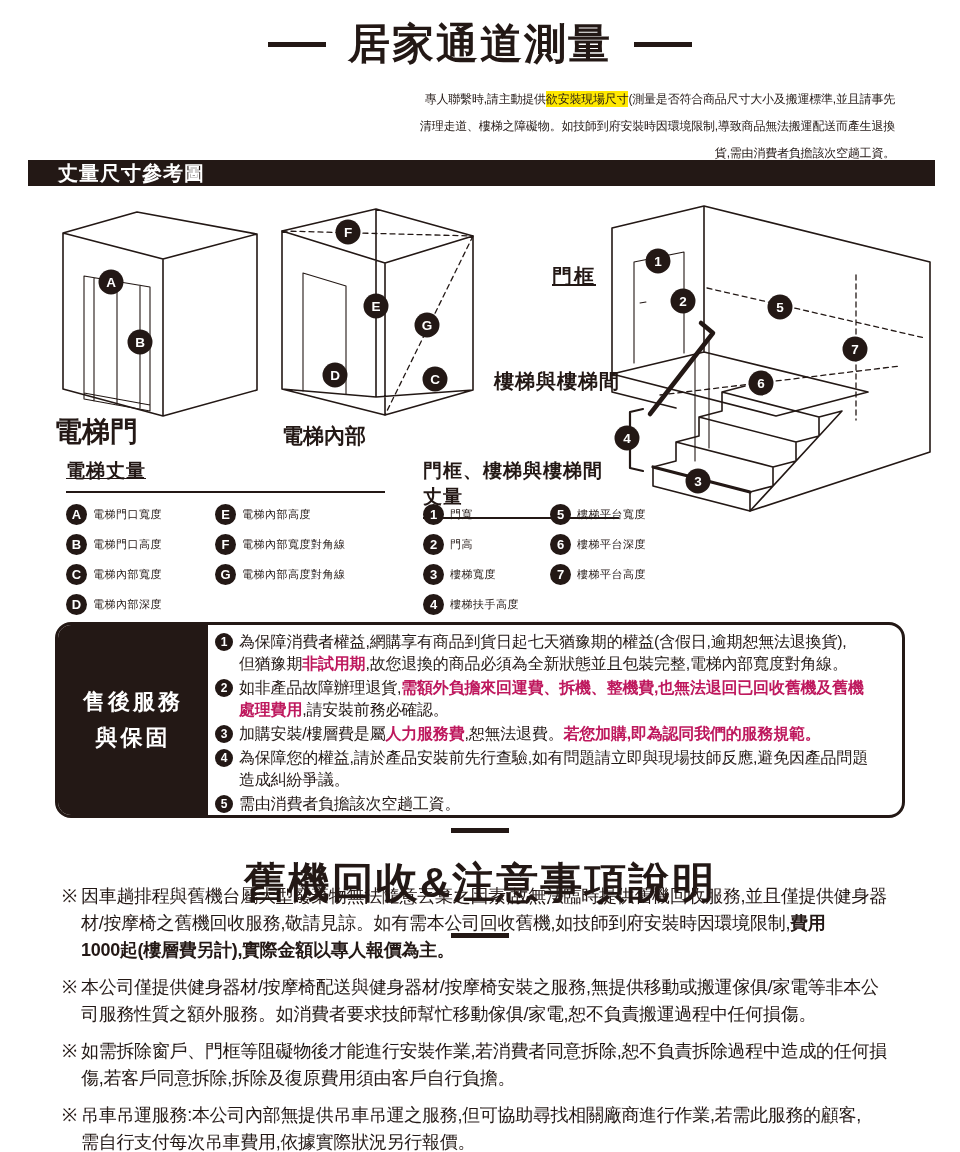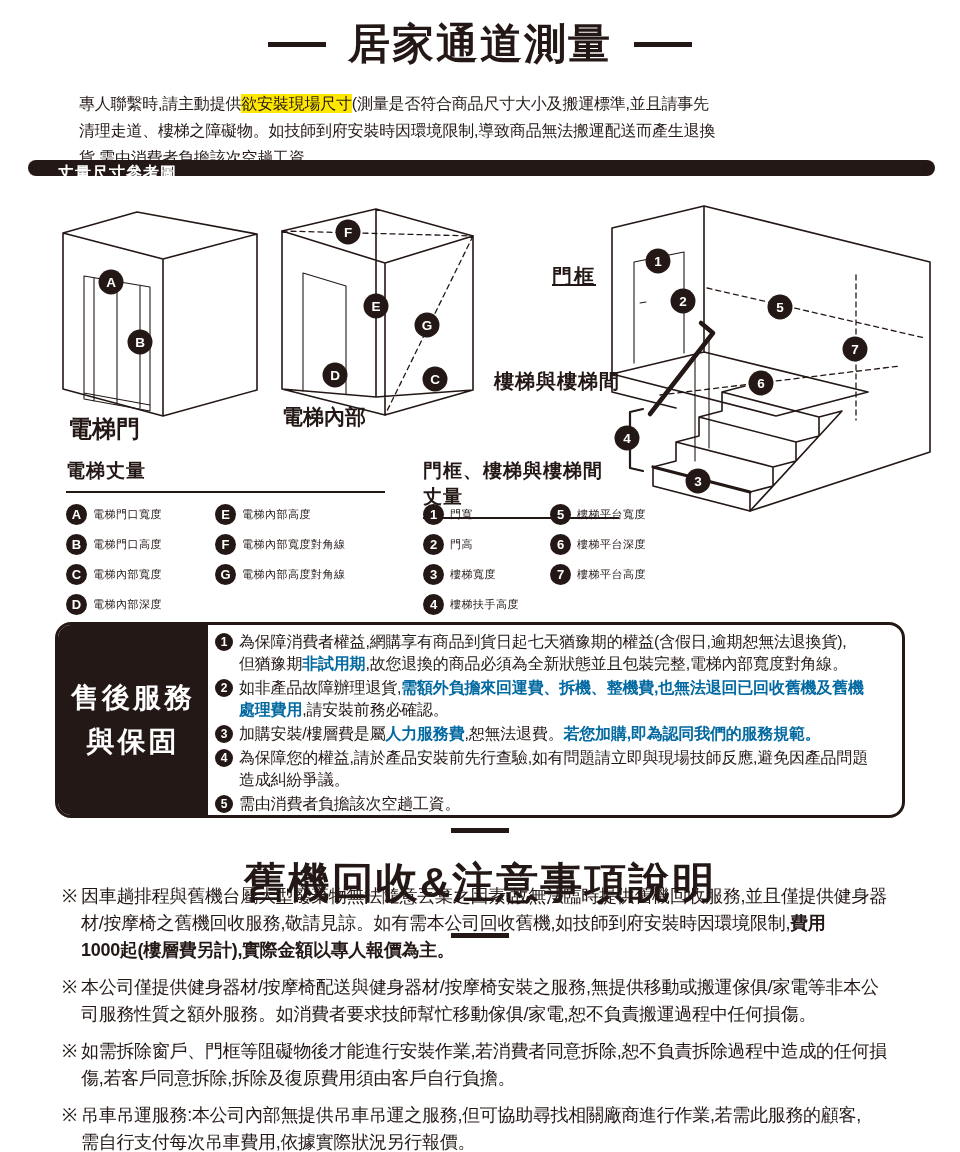"專人聯繫時,請主動提供欲安裝現場尺寸(測量是否符合商品尺寸大小及搬運標準,並且請" .intro { font-size: 16px -> 12px; text-align: none -> right }
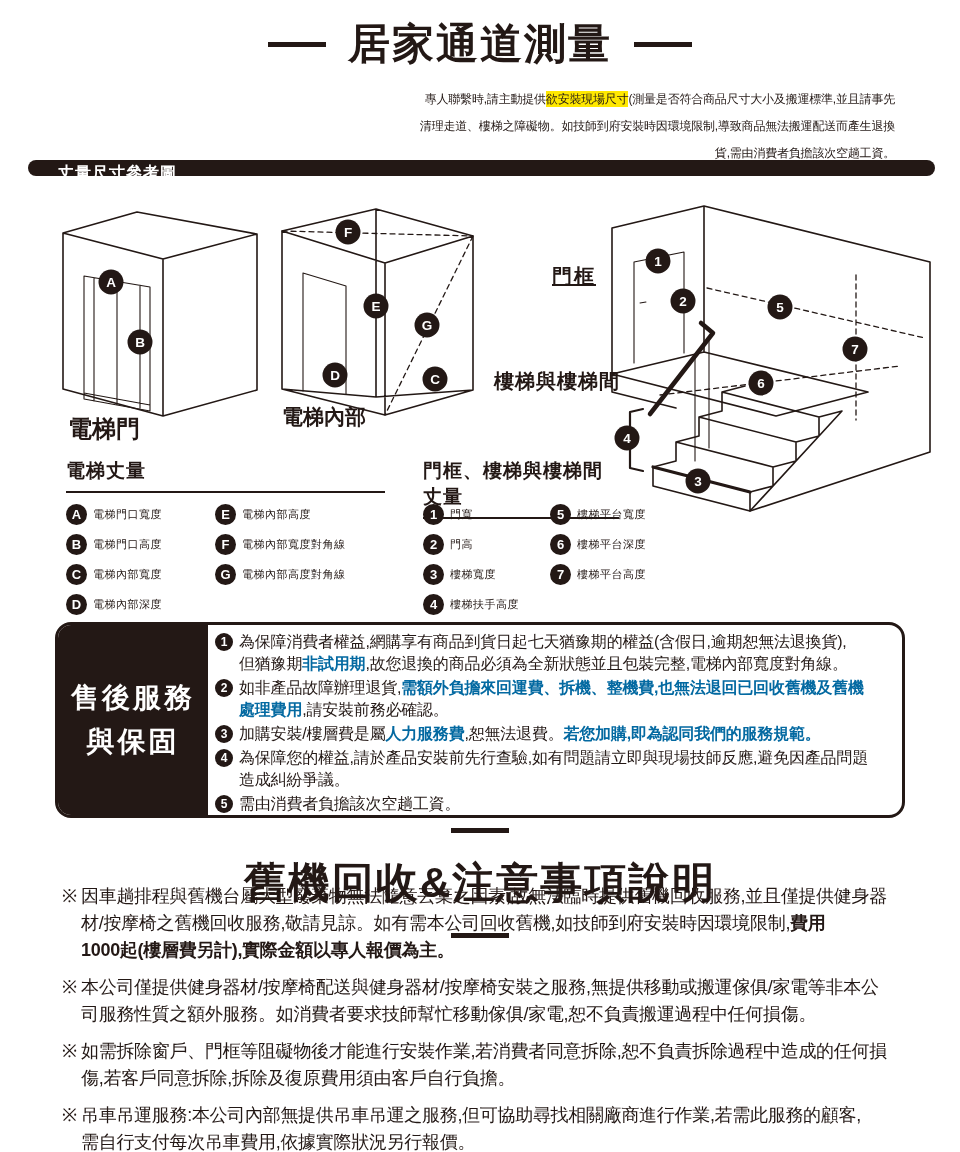"丈量尺寸參考圖" .ref-bar { border-radius: 12px -> none; font-size: 16px -> 20px; height: 16px -> 26px }
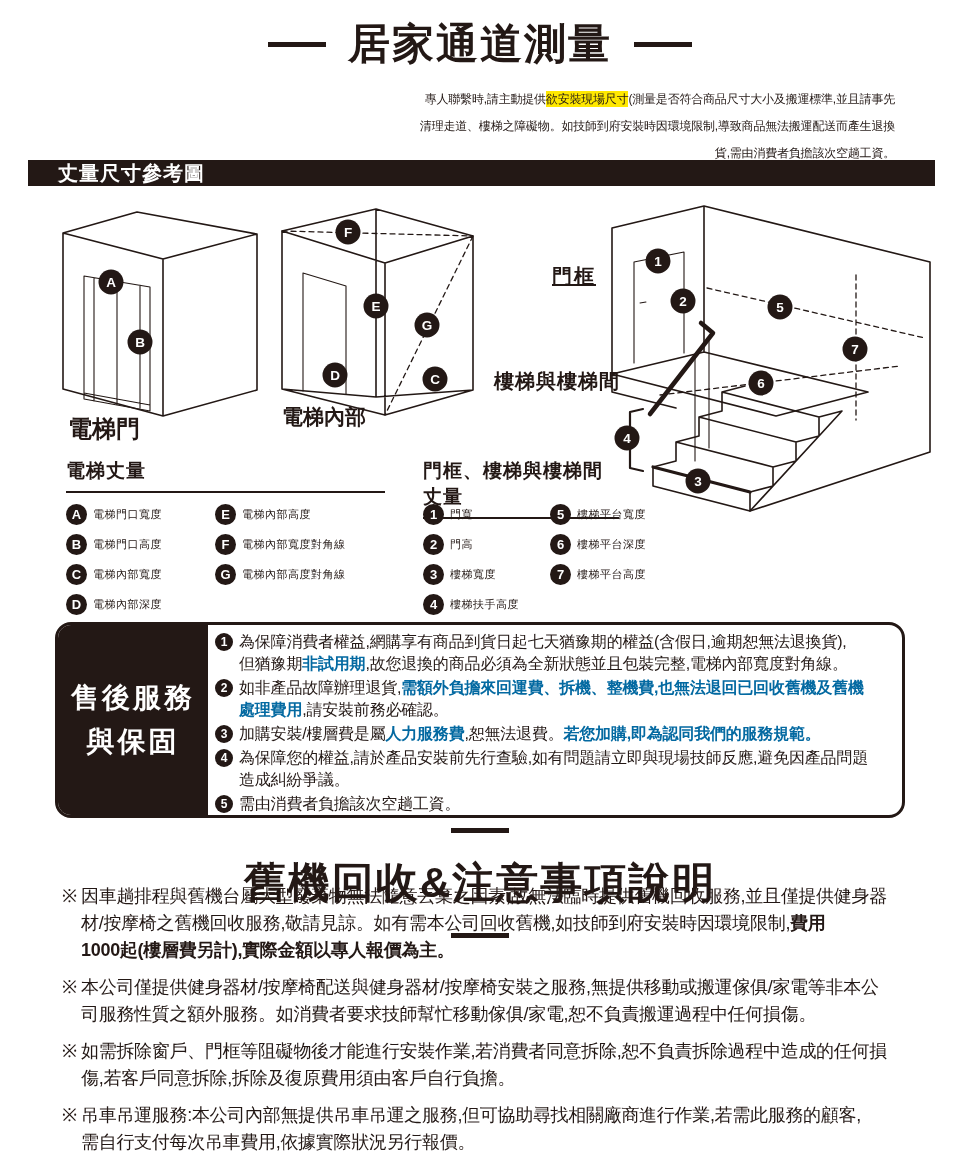"電梯門" .lbl-door { font-size: 24px -> 28px; left: 68px -> 54px }
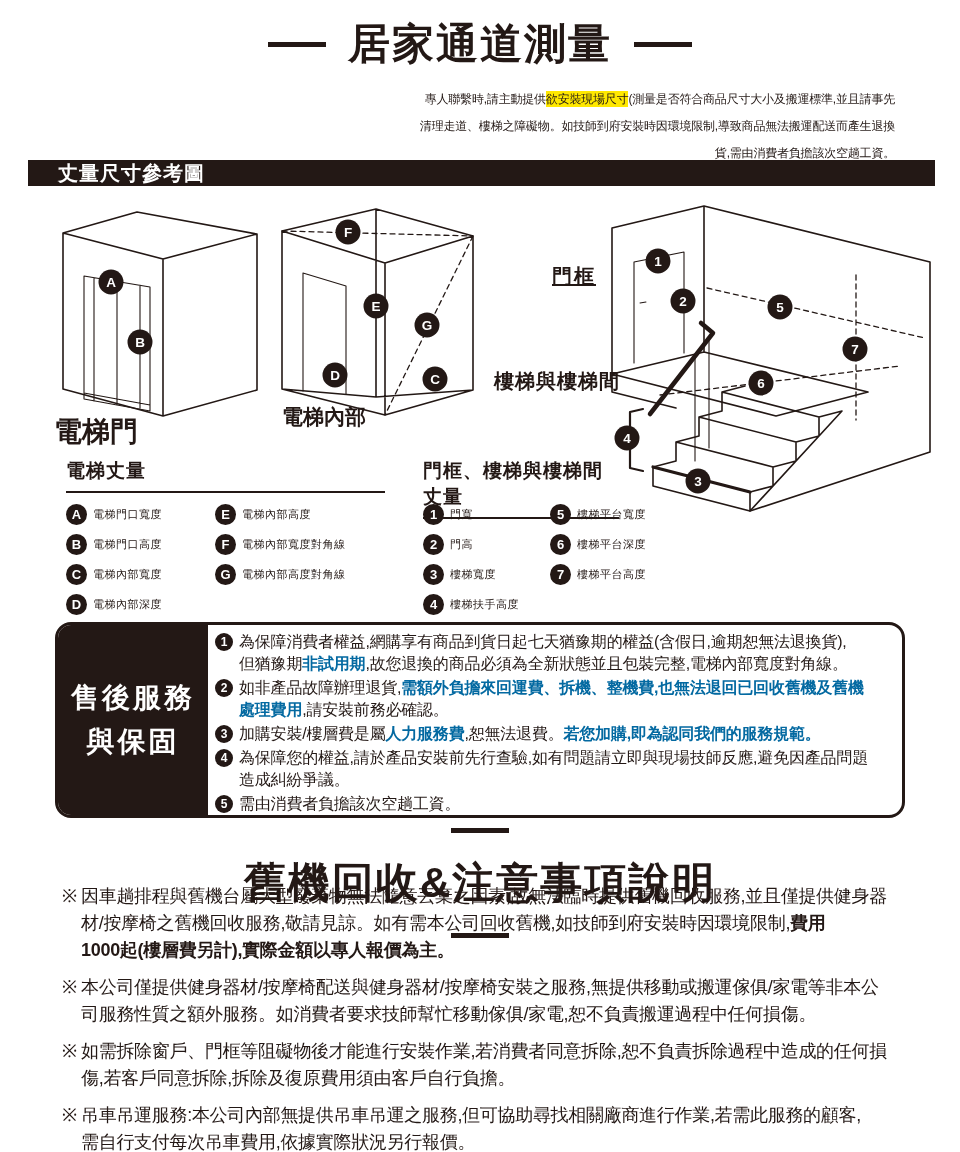"電梯內部" .lbl-interior { top: 403px -> 422px }
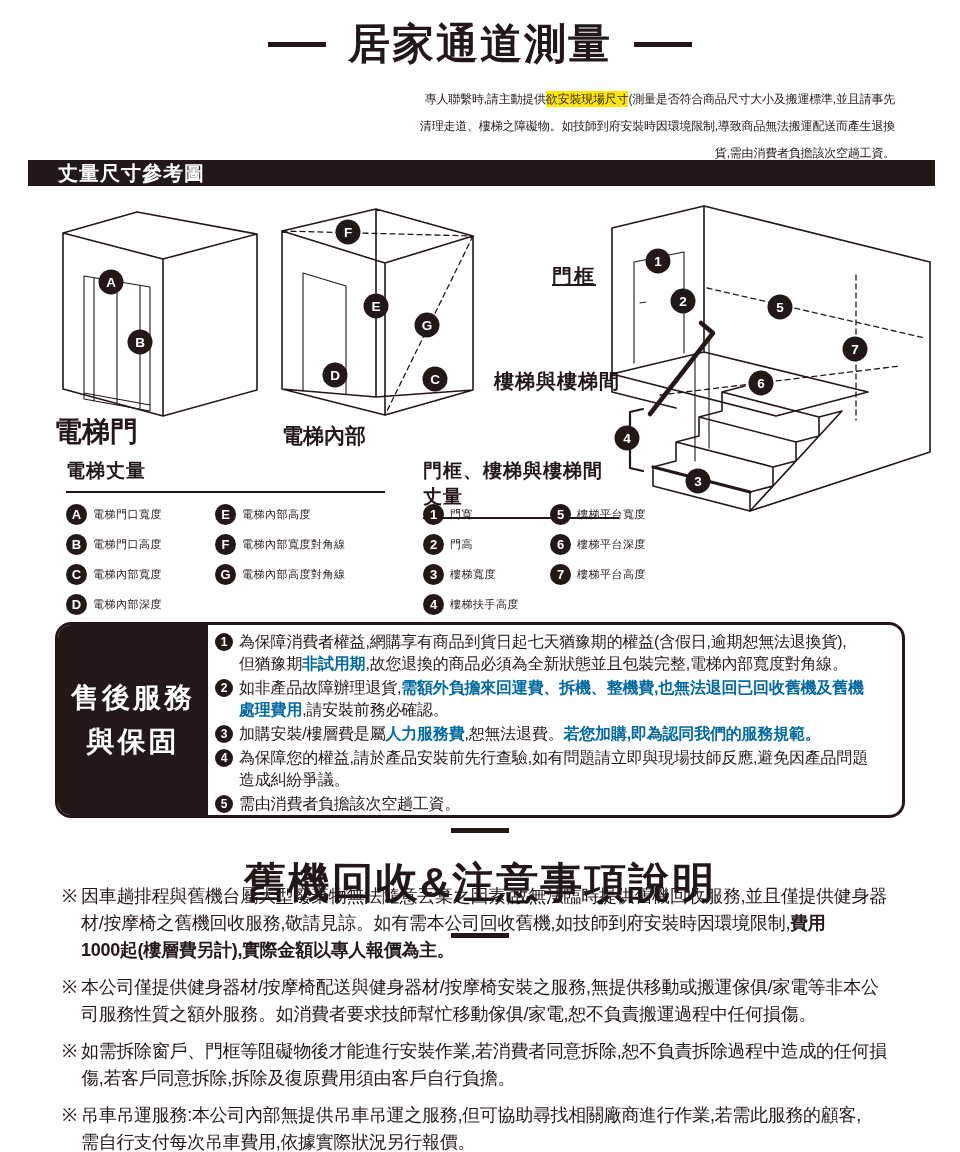"電梯丈量" .m-head.left { text-decoration: none -> underline }
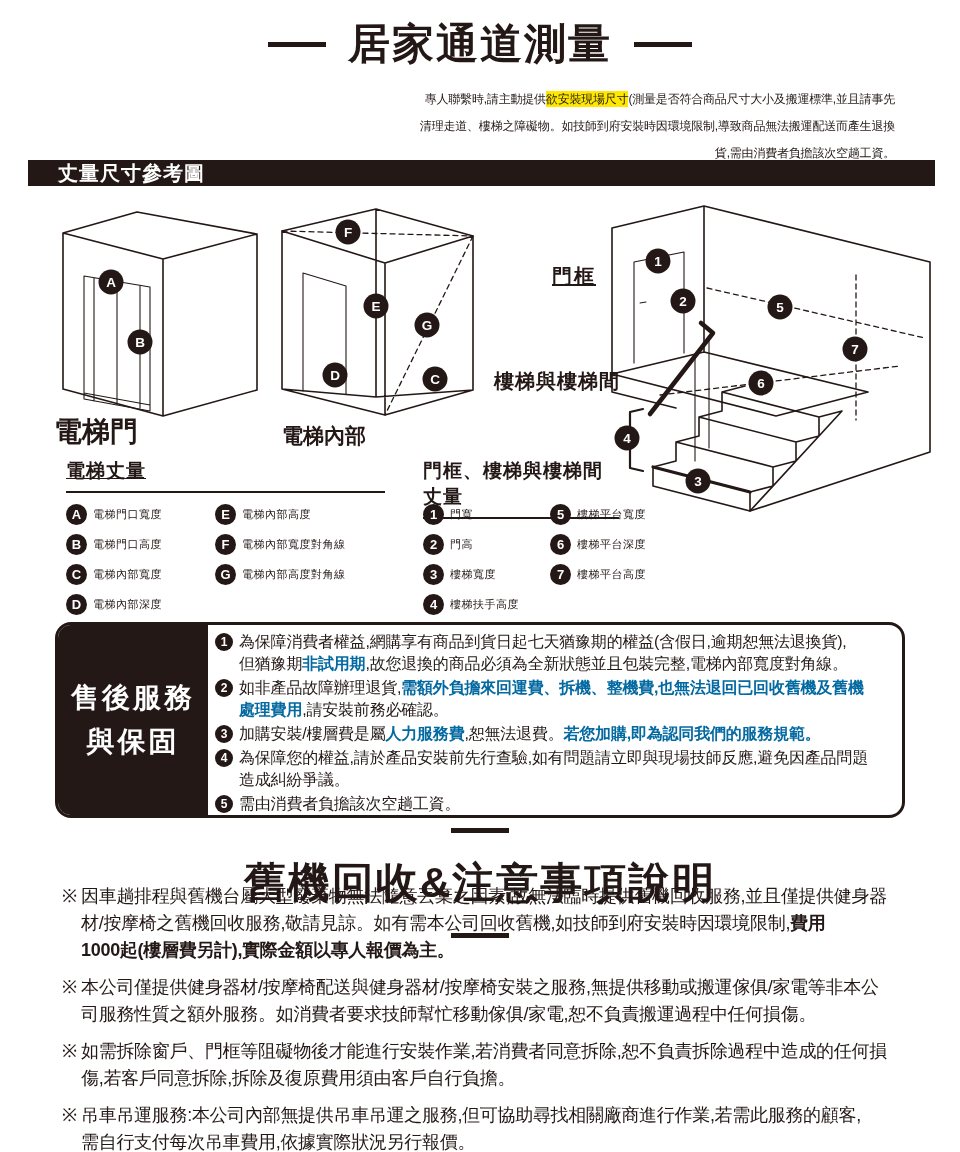"非試用期" .seg-red { color: #0369a1 -> #be185d }
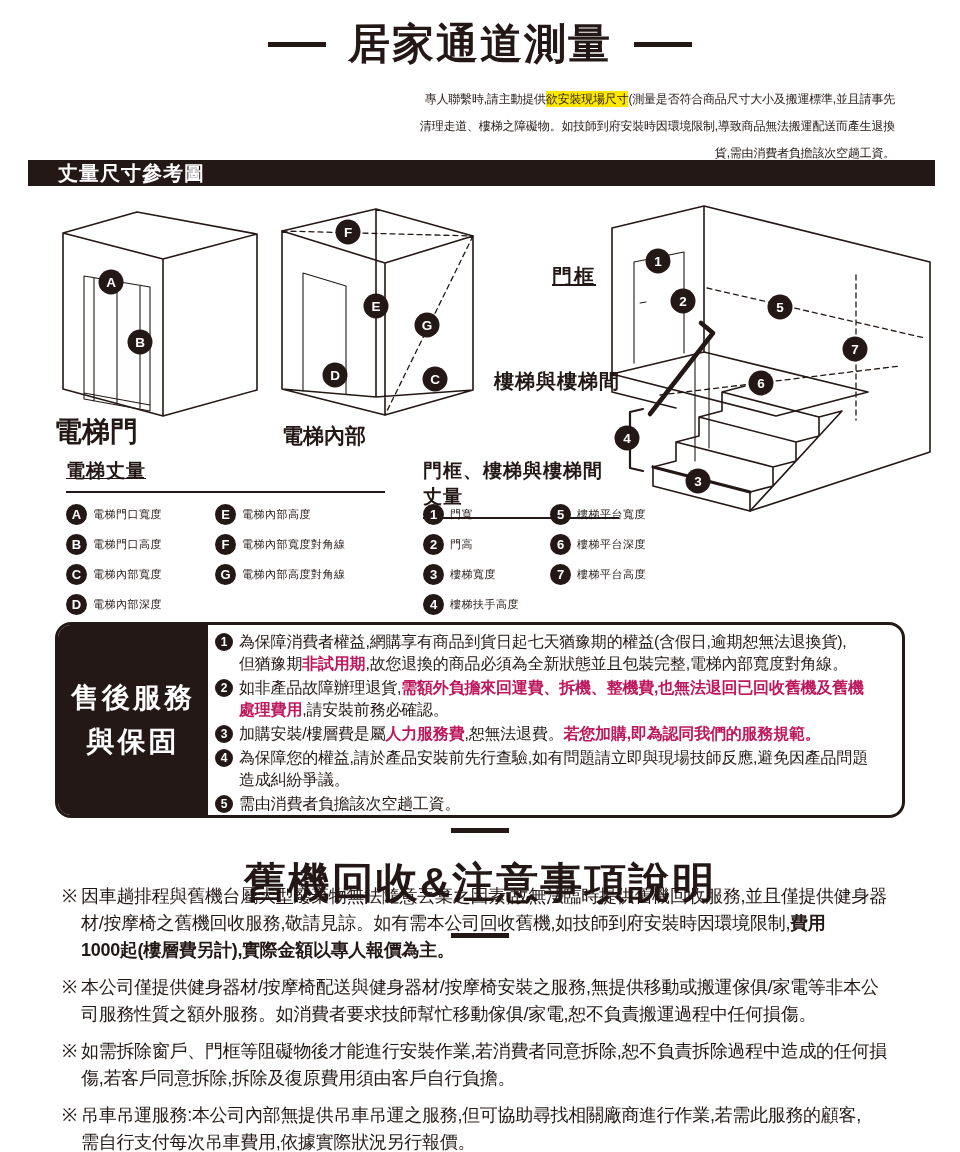"售後服務" .service-panel { font-size: 28px -> 22px }
